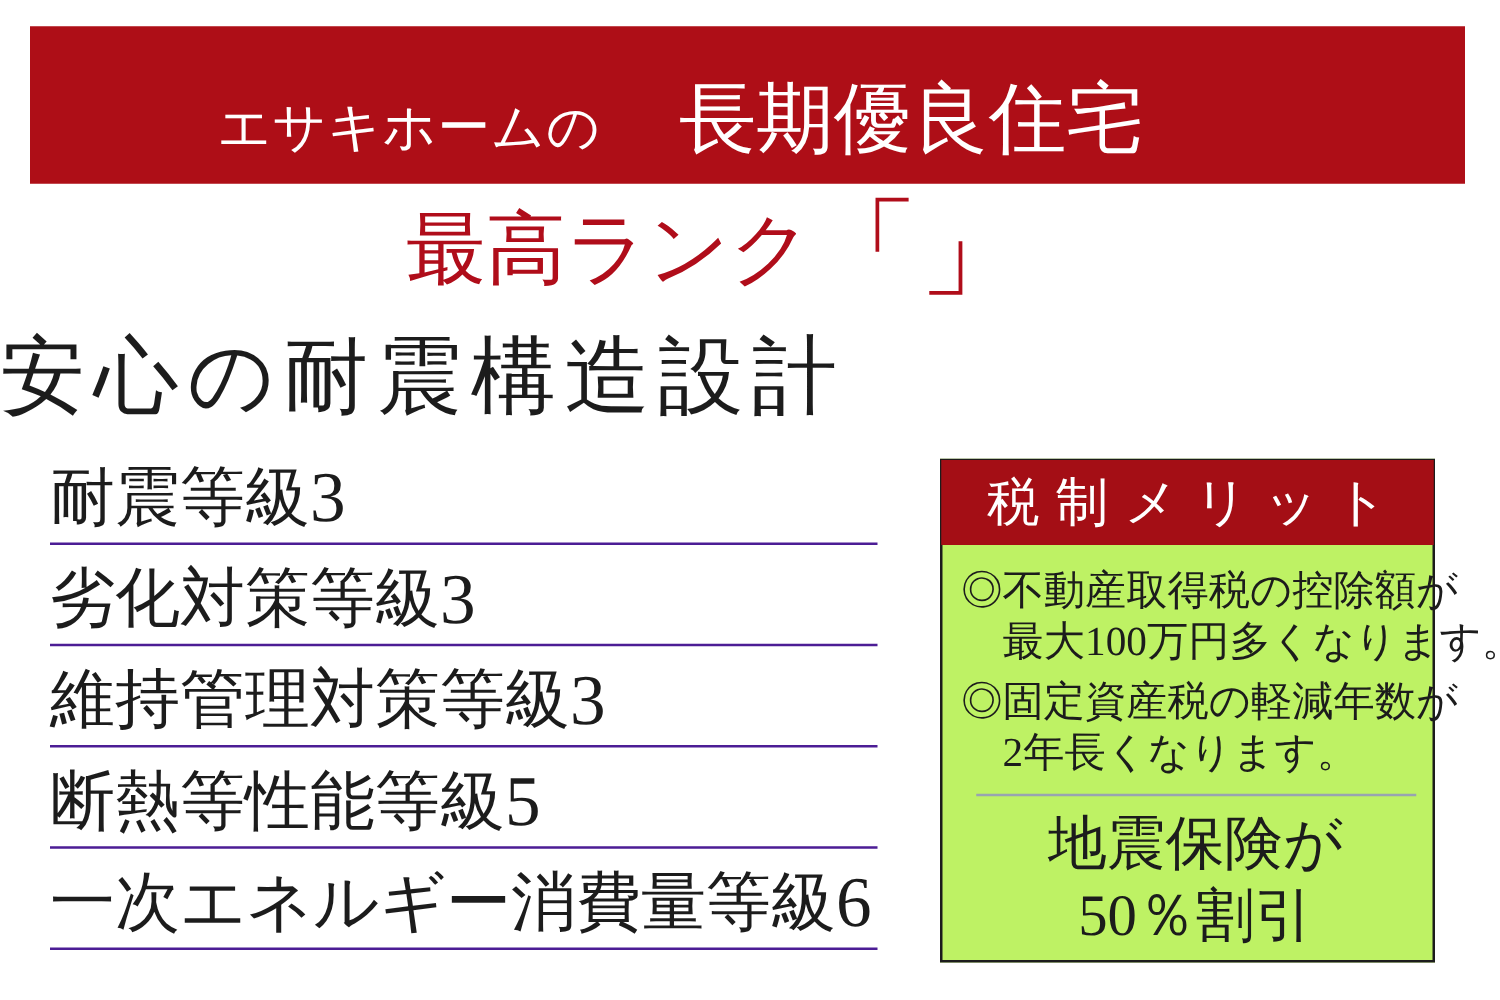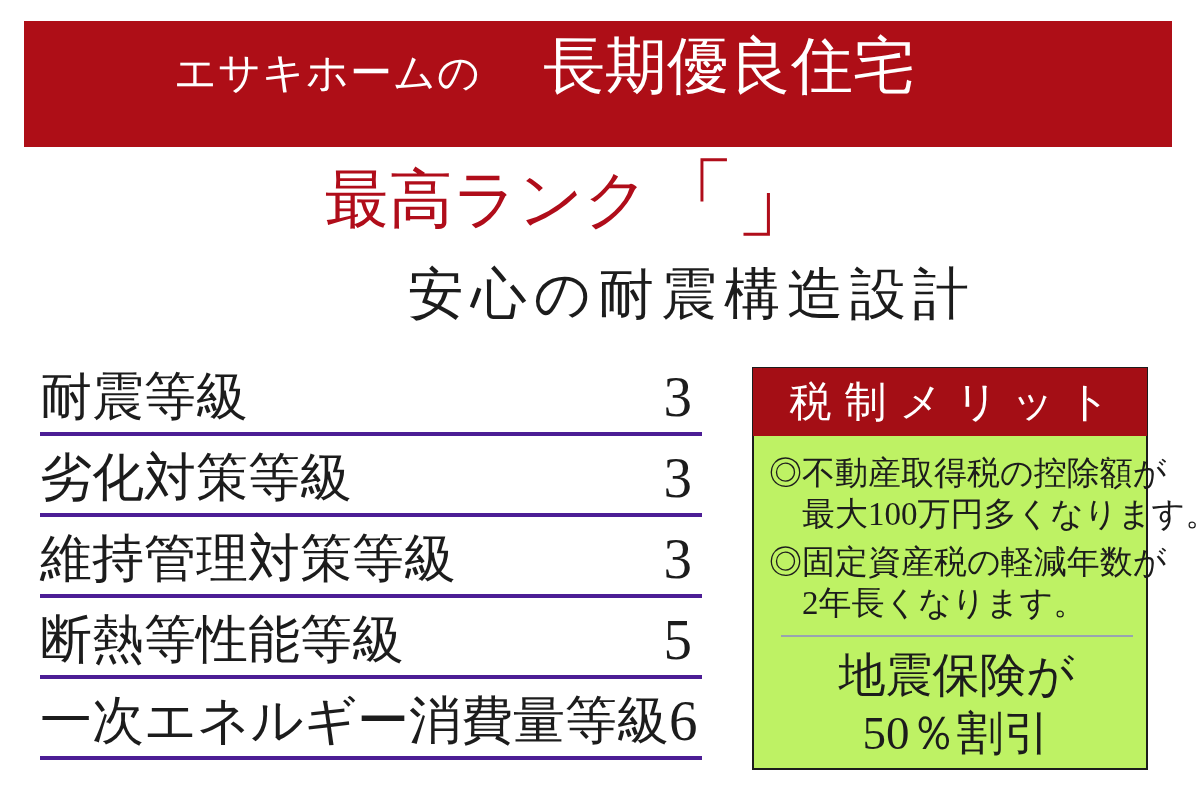"エサキホームの" .banner { padding-top: 14px -> 44px }
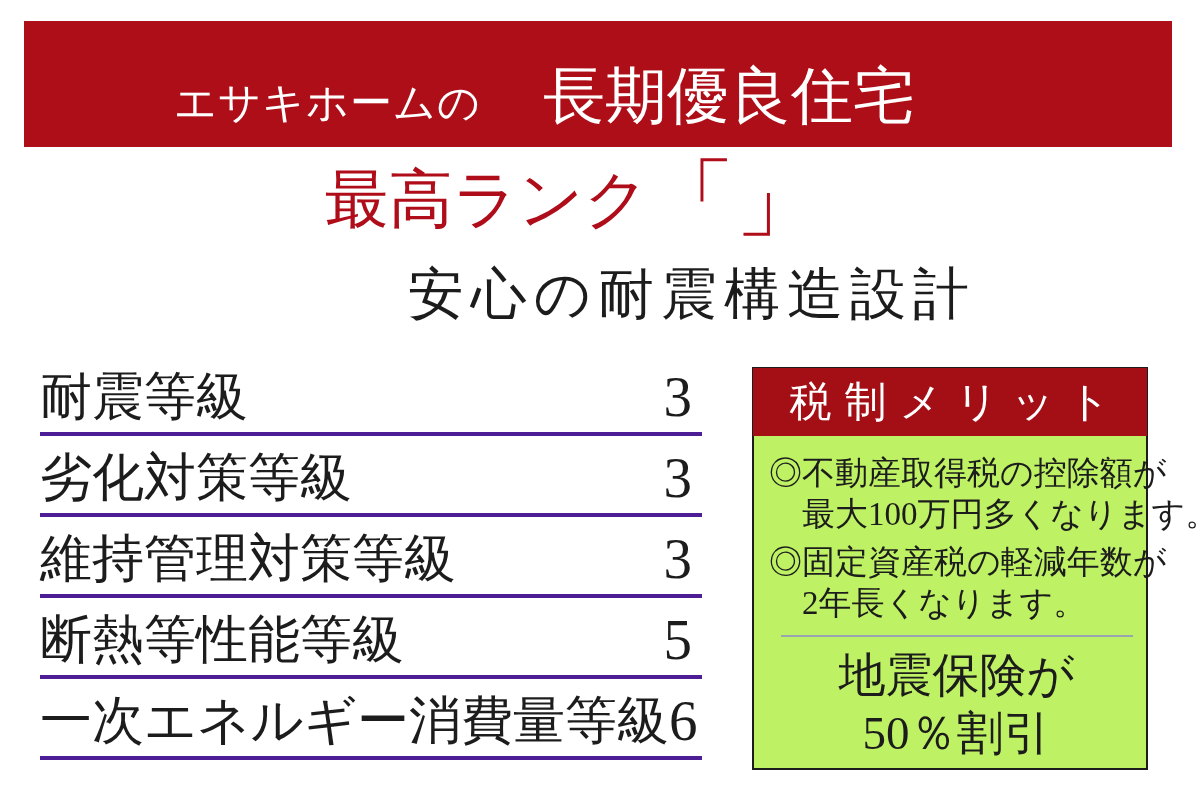"安心の耐震構造設計" .subtitle { font-size: 56px -> 68px; text-align: right -> left }
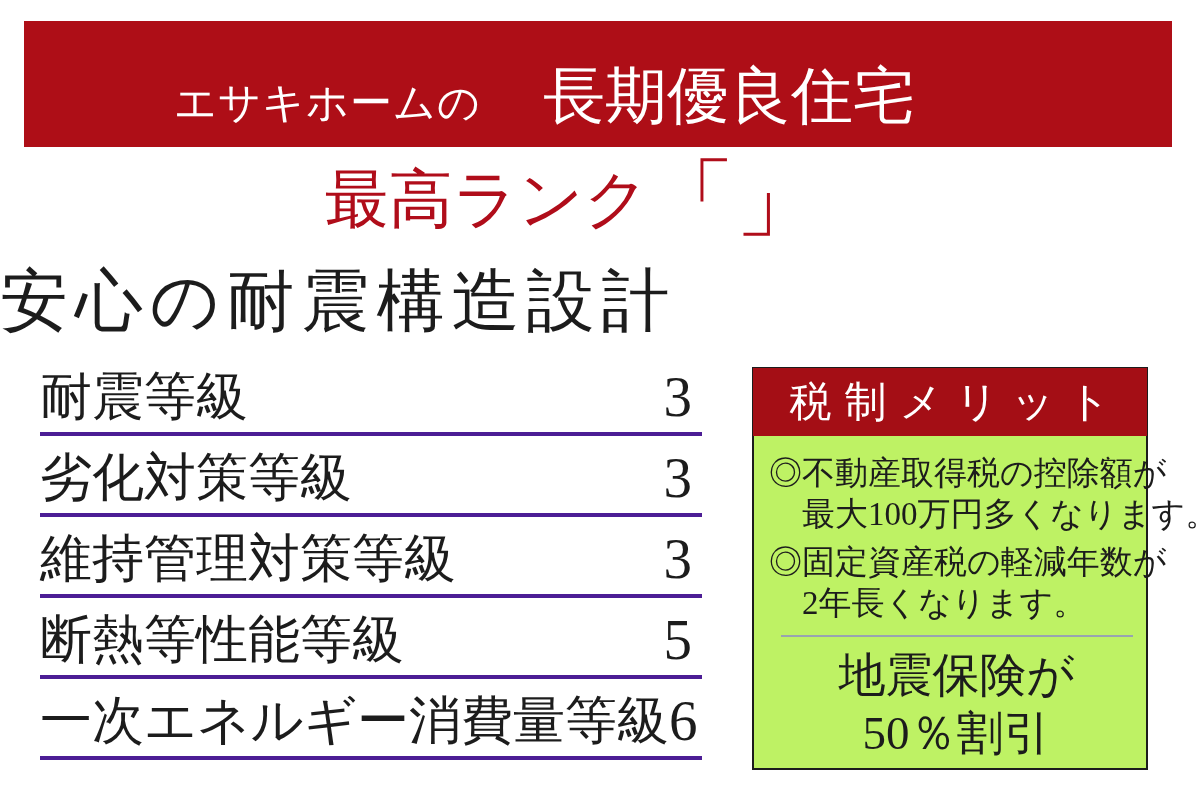"耐震等級" .grade-row { border-bottom: 4px solid #4c1d95 -> 2px solid #4c1d95; justify-content: space-between -> none }
